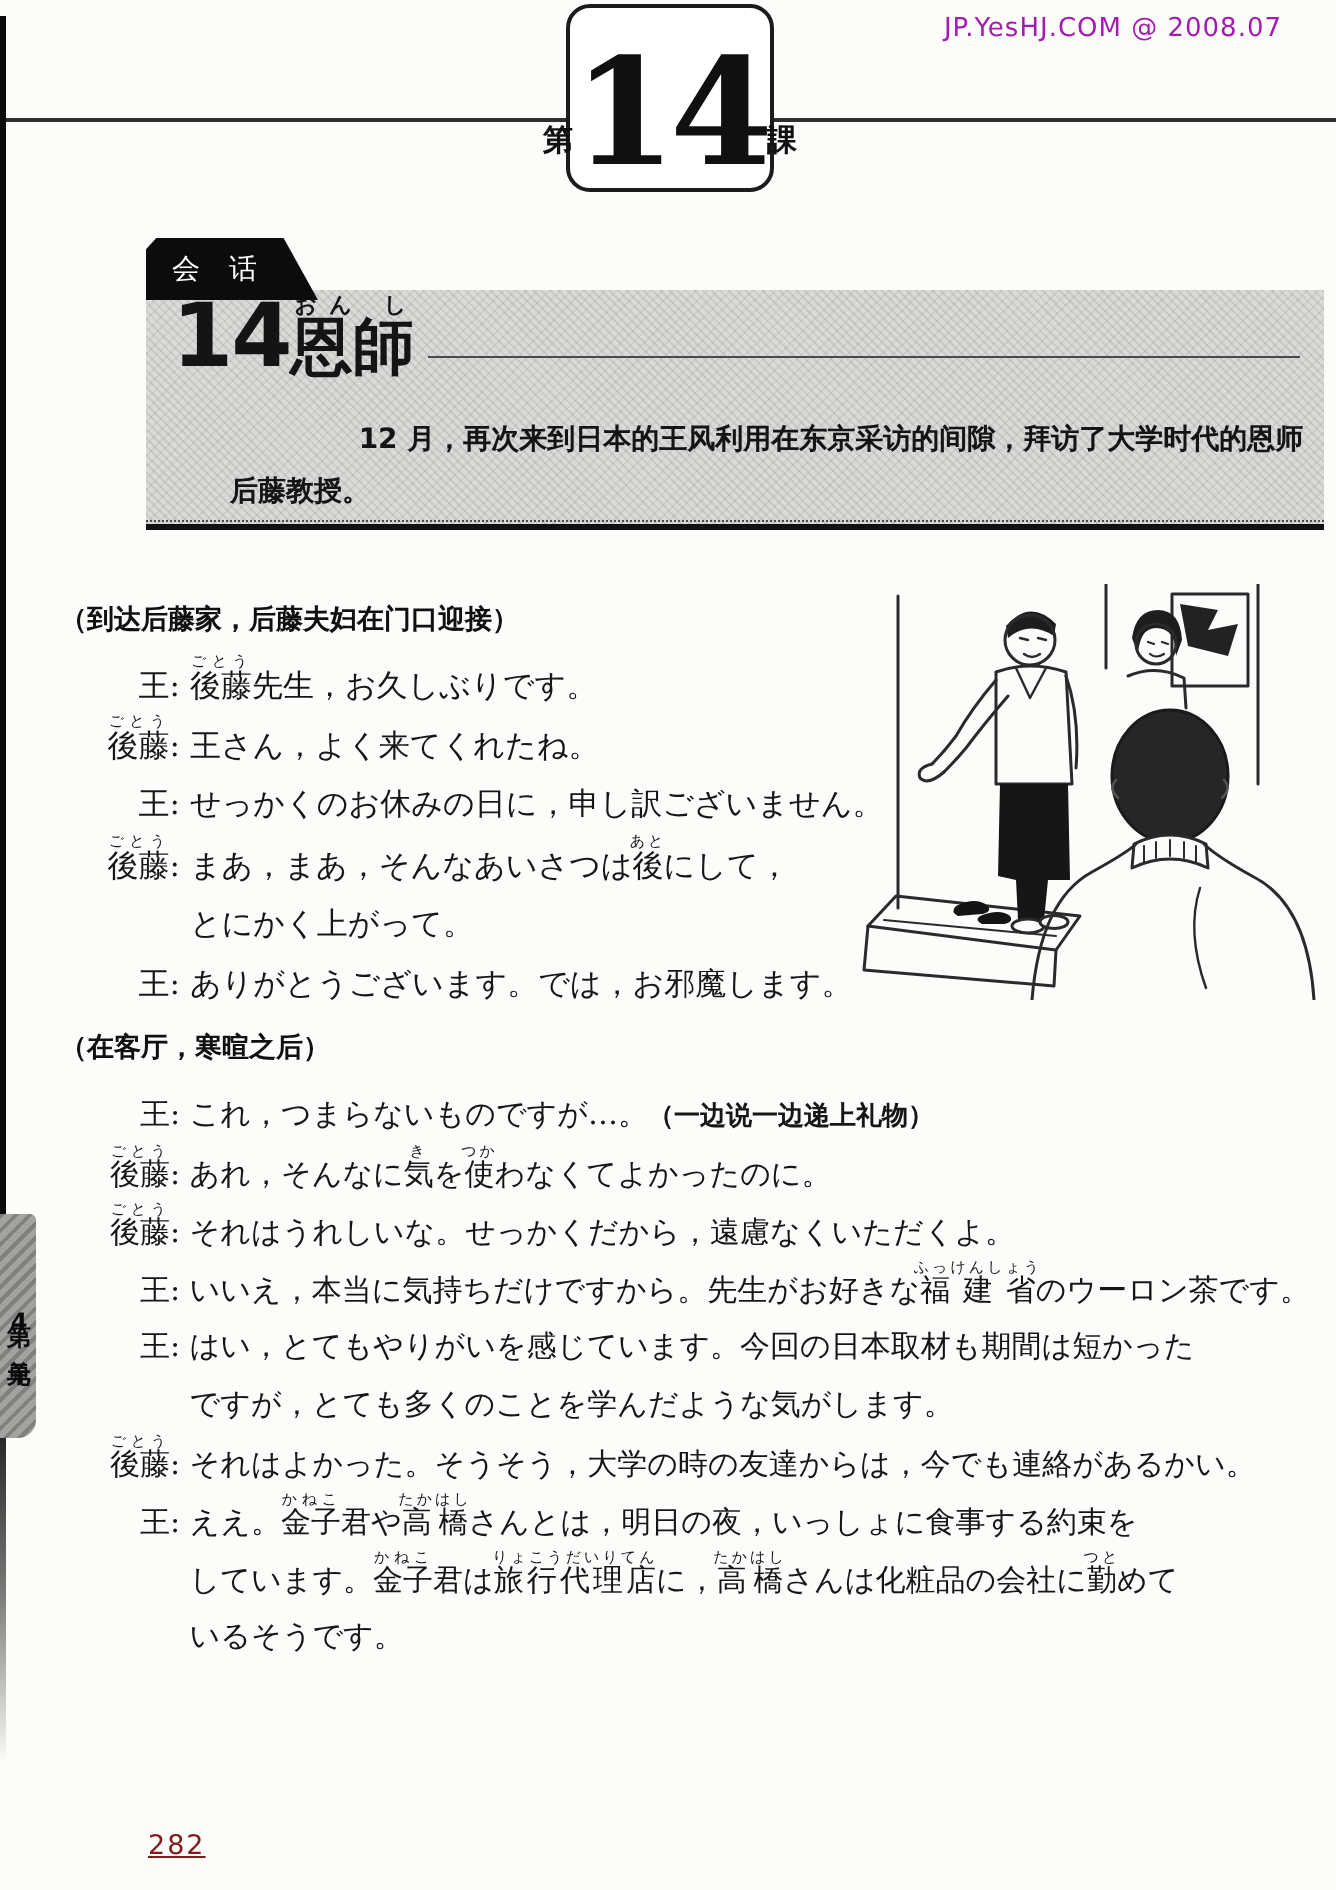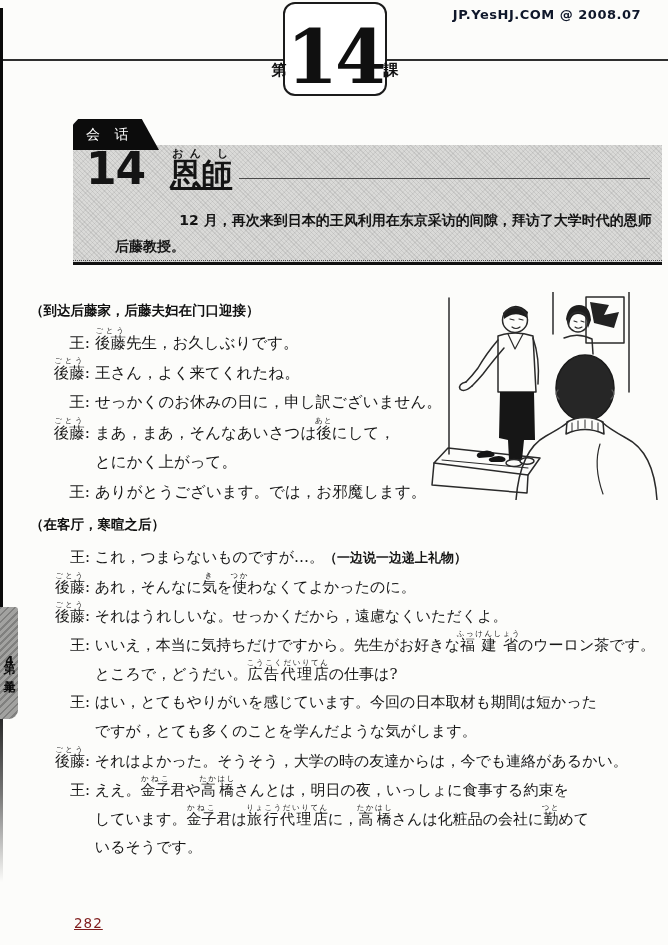"JP.YesHJ.COM @ 2008.07" .watermark { color: #0f172a -> #a21caf; font-weight: bold -> none }
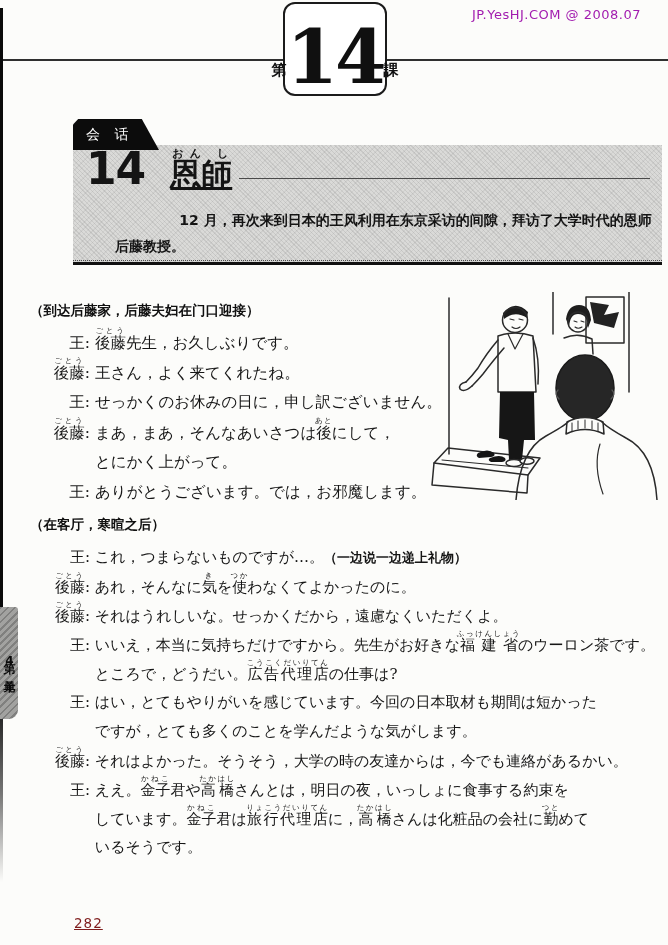"恩師おん し" .hero-word { margin-left: 25px -> 0; text-decoration: underline -> none }
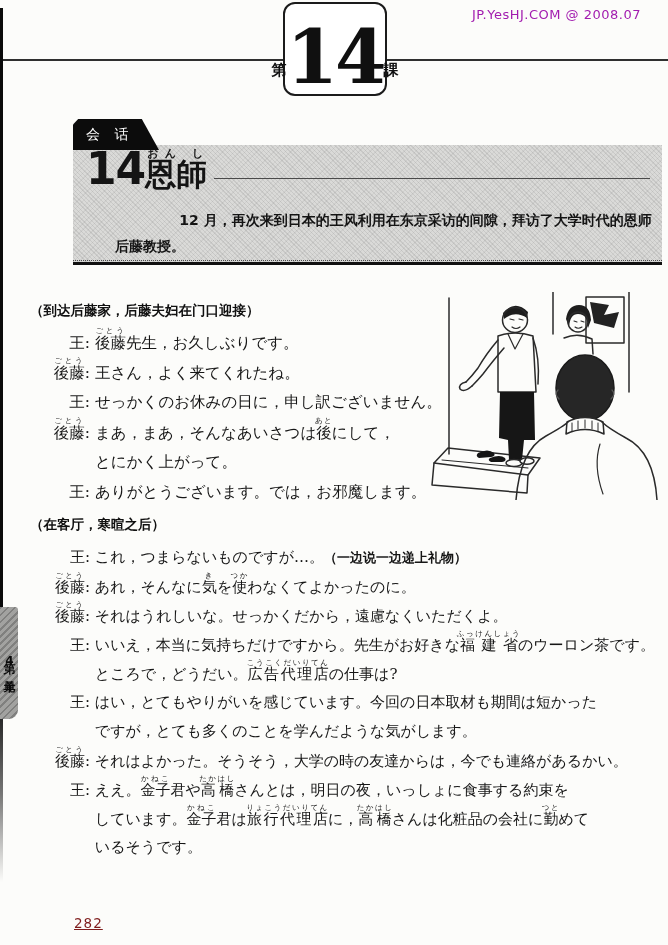"ところで，どうだい。広告代理店こうこくだいりてんの仕事は?" div.dlg-line { html: <div><span></span> <span><span>ところで，どうだい。</span><ruby>広告代理店<rt>こうこくだいりてん</rt></ruby><span>の仕事は?</span></span></div> -> none }
